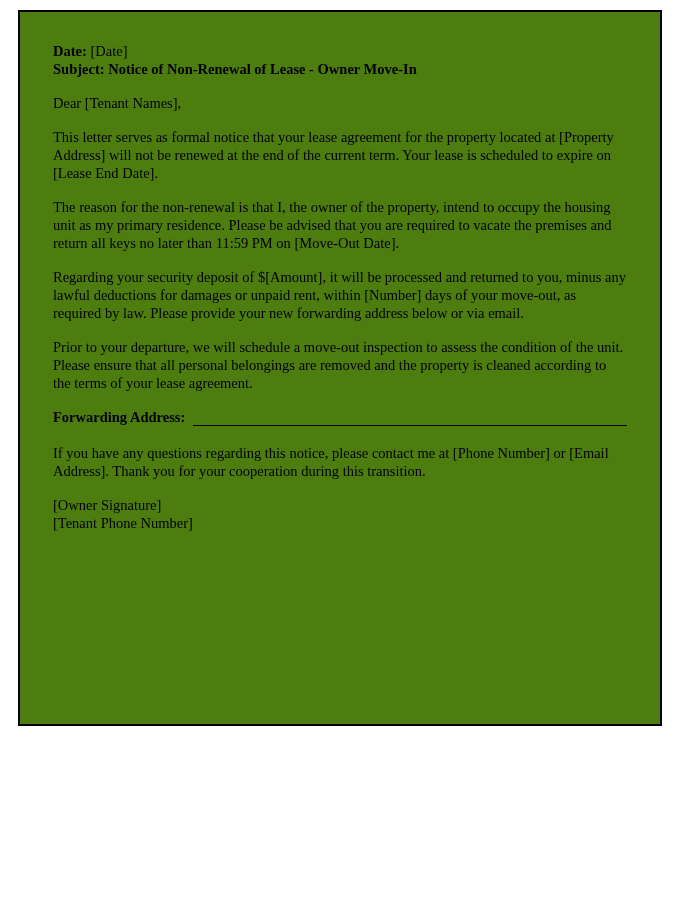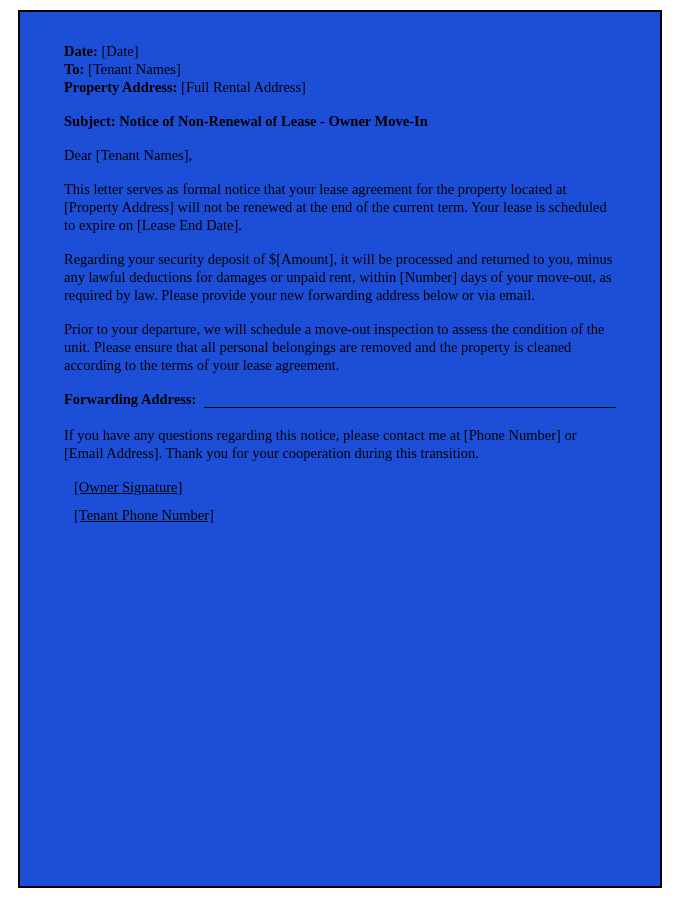"Date: [Date]" .page { background: #1d4ed8 -> #4d7c0f; height: 878px -> 716px; padding: 30px 44px -> 30px 33px }
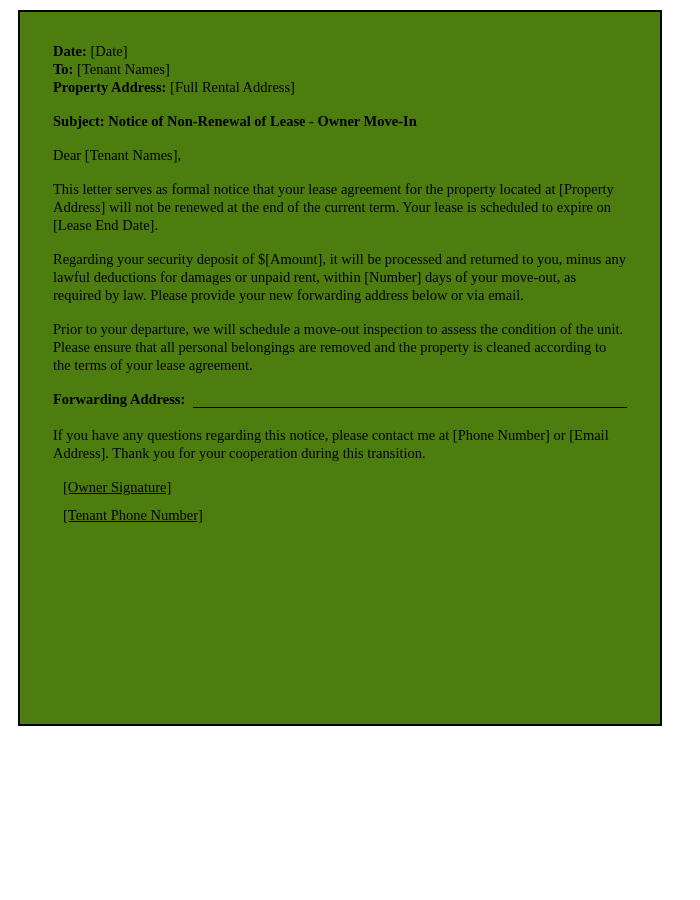"To: [Tenant Names]" div.block { html: <div> <p> <strong>To:</strong> <span>[Tenant Names]</span> </p> <p> <strong>Property Address:</strong> <span>[Full Rental Address]</span> </p> </div> -> none }
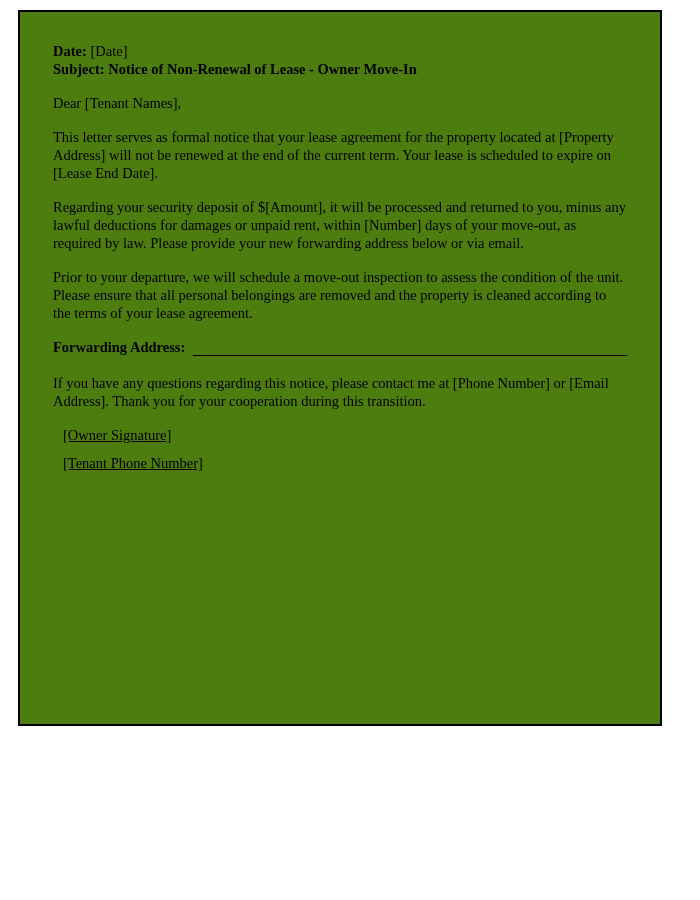"The reason for the non-renewal" p.block { html: none -> <p>The reason for the non-renewal is that I, the owner of the property, intend to occupy the housing unit as my primary residence. Please be advised that you are required to vacate the premises and return all keys no later than 11:59 PM on [Move-Out Date].</p> }
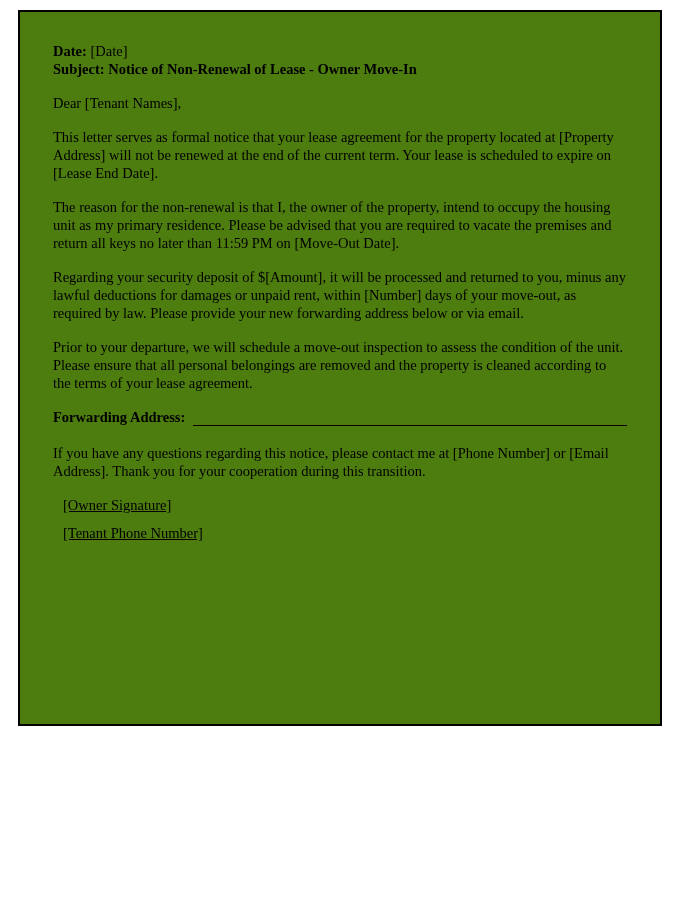"[Owner Signature]" .sig-block div { margin: 10px -> 0; text-decoration: underline -> none }
